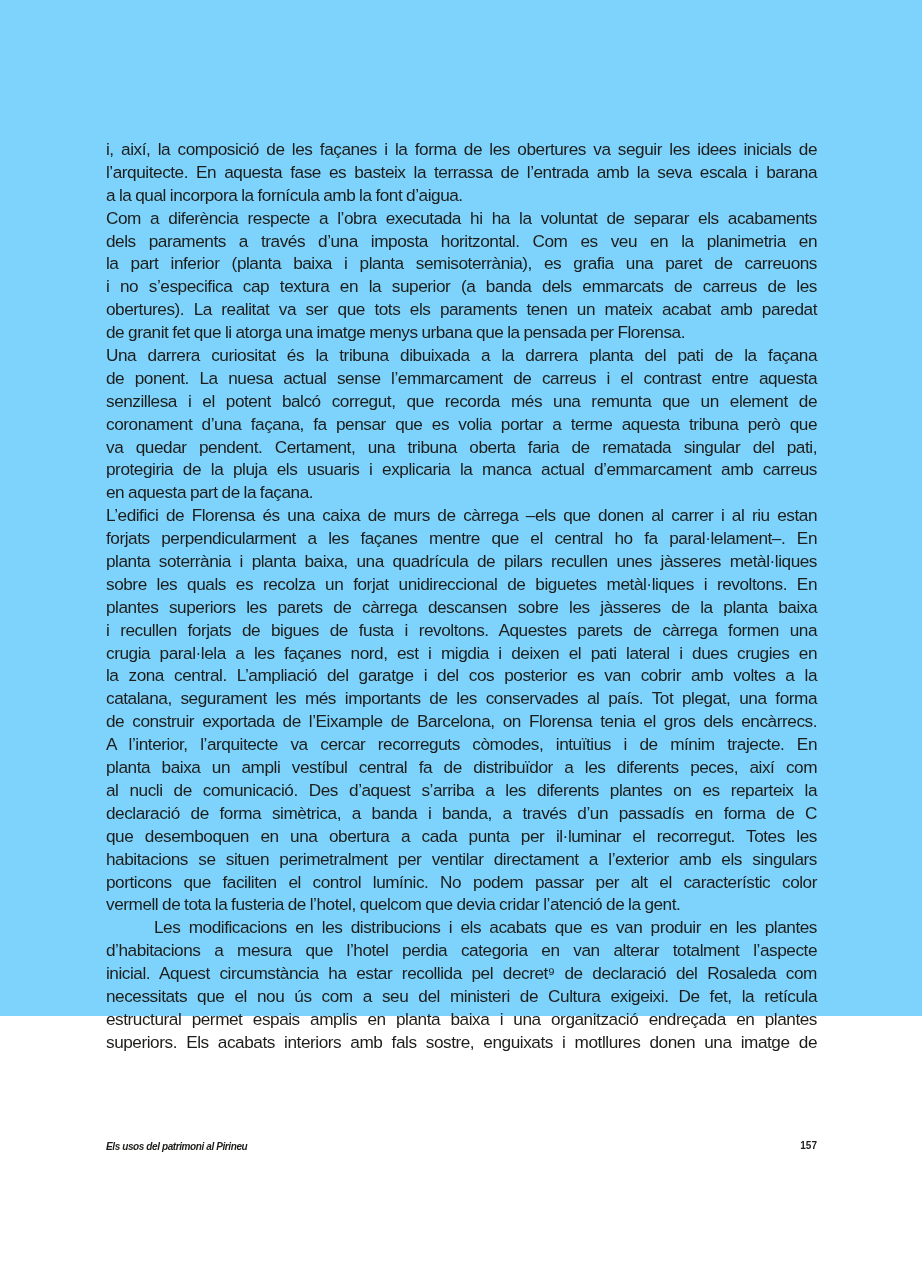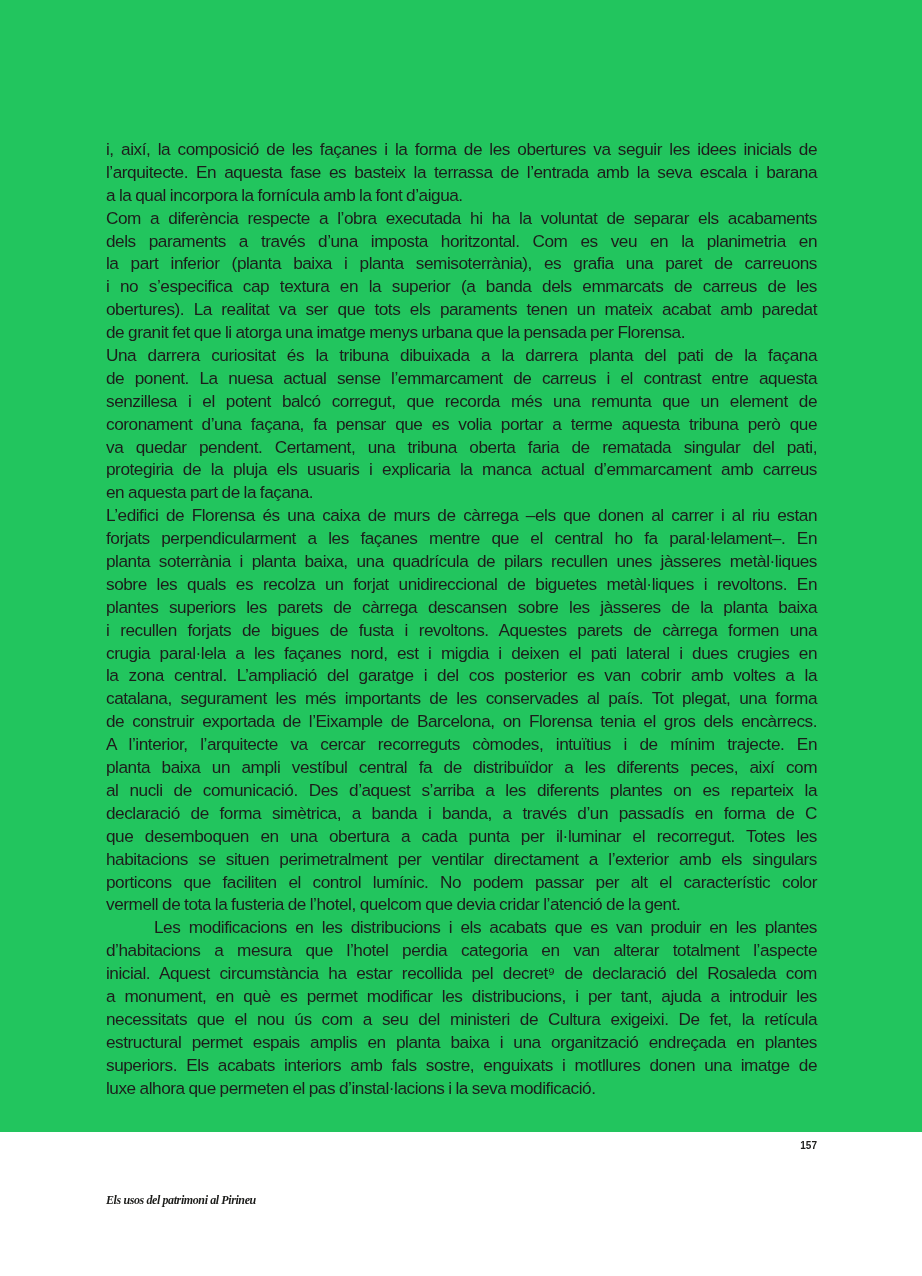"i, així, la composició de" .page { background: #22c55e -> #7dd3fc; height: 1132px -> 1016px }
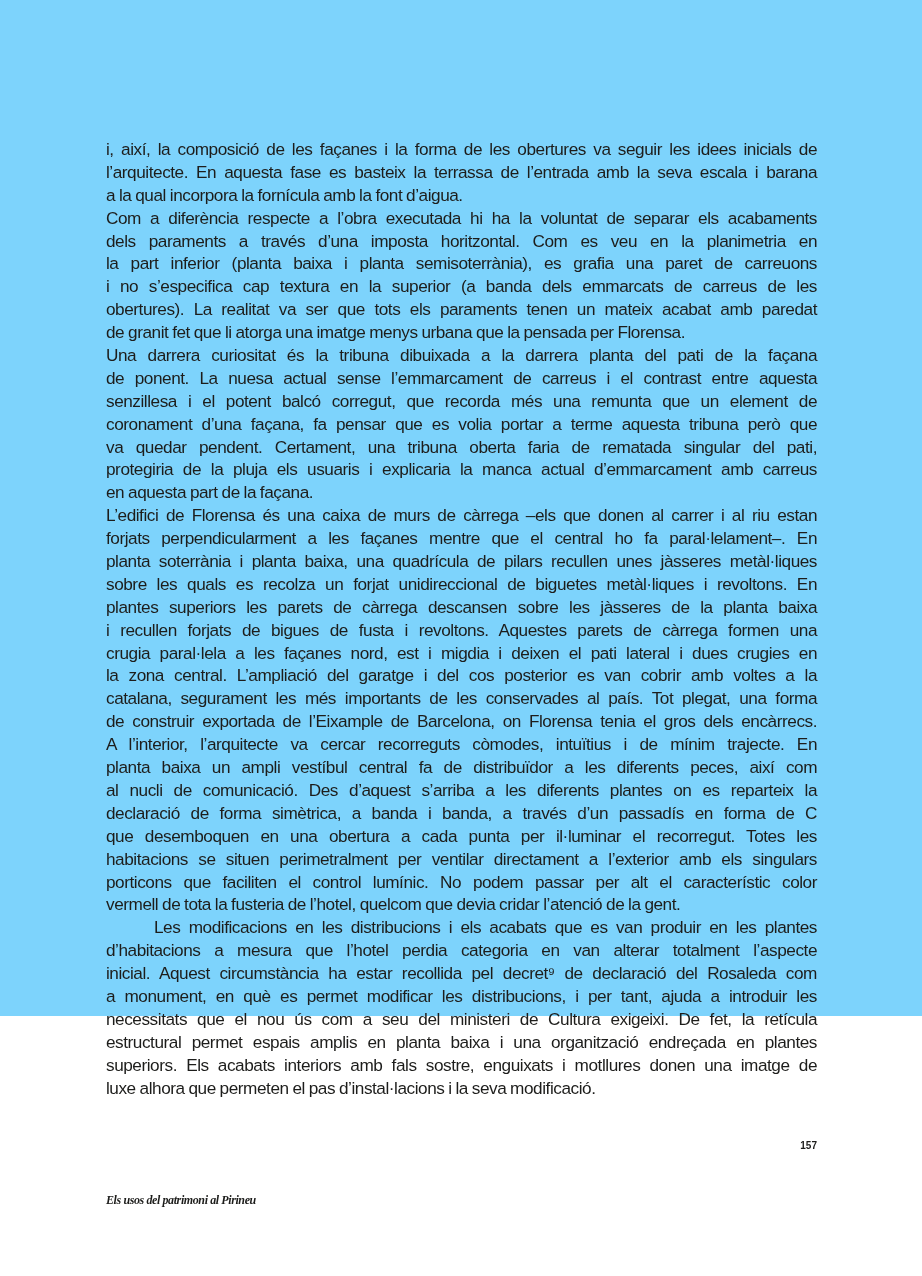"a monument, en què es" span.line { html: <span>a monument, en què es permet modificar les distribucions, i per tant, ajuda a introduir les</span> -> none }
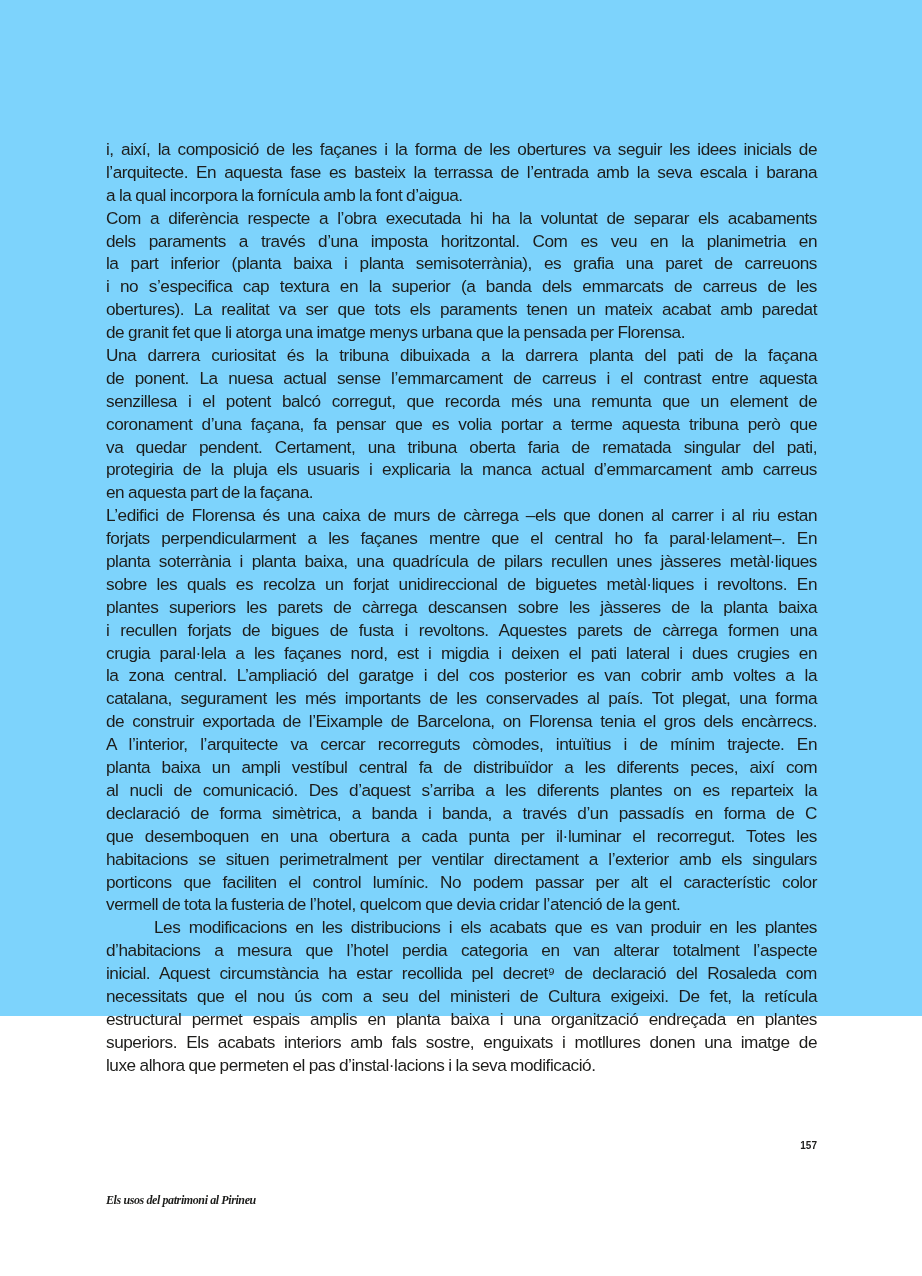"luxe alhora que permeten el" span.line { html: <span>luxe alhora que permeten el pas d’instal·lacions i la seva modificació.</span> -> none }
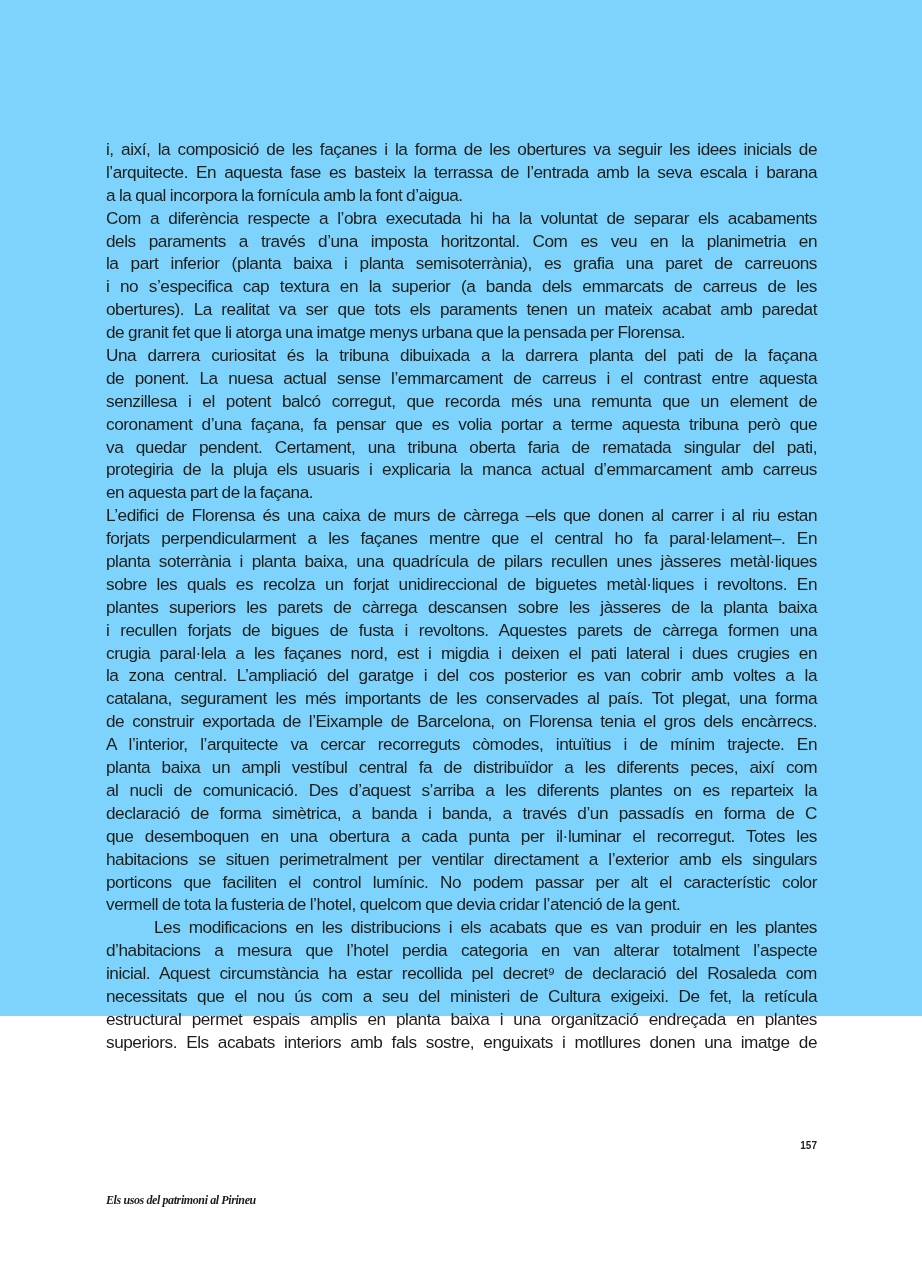"Els usos del patrimoni al" .footer-title { font-family: Liberation Serif, serif -> Liberation Sans, sans-serif; font-size: 12px -> 10px; top: 1193px -> 1141px }
